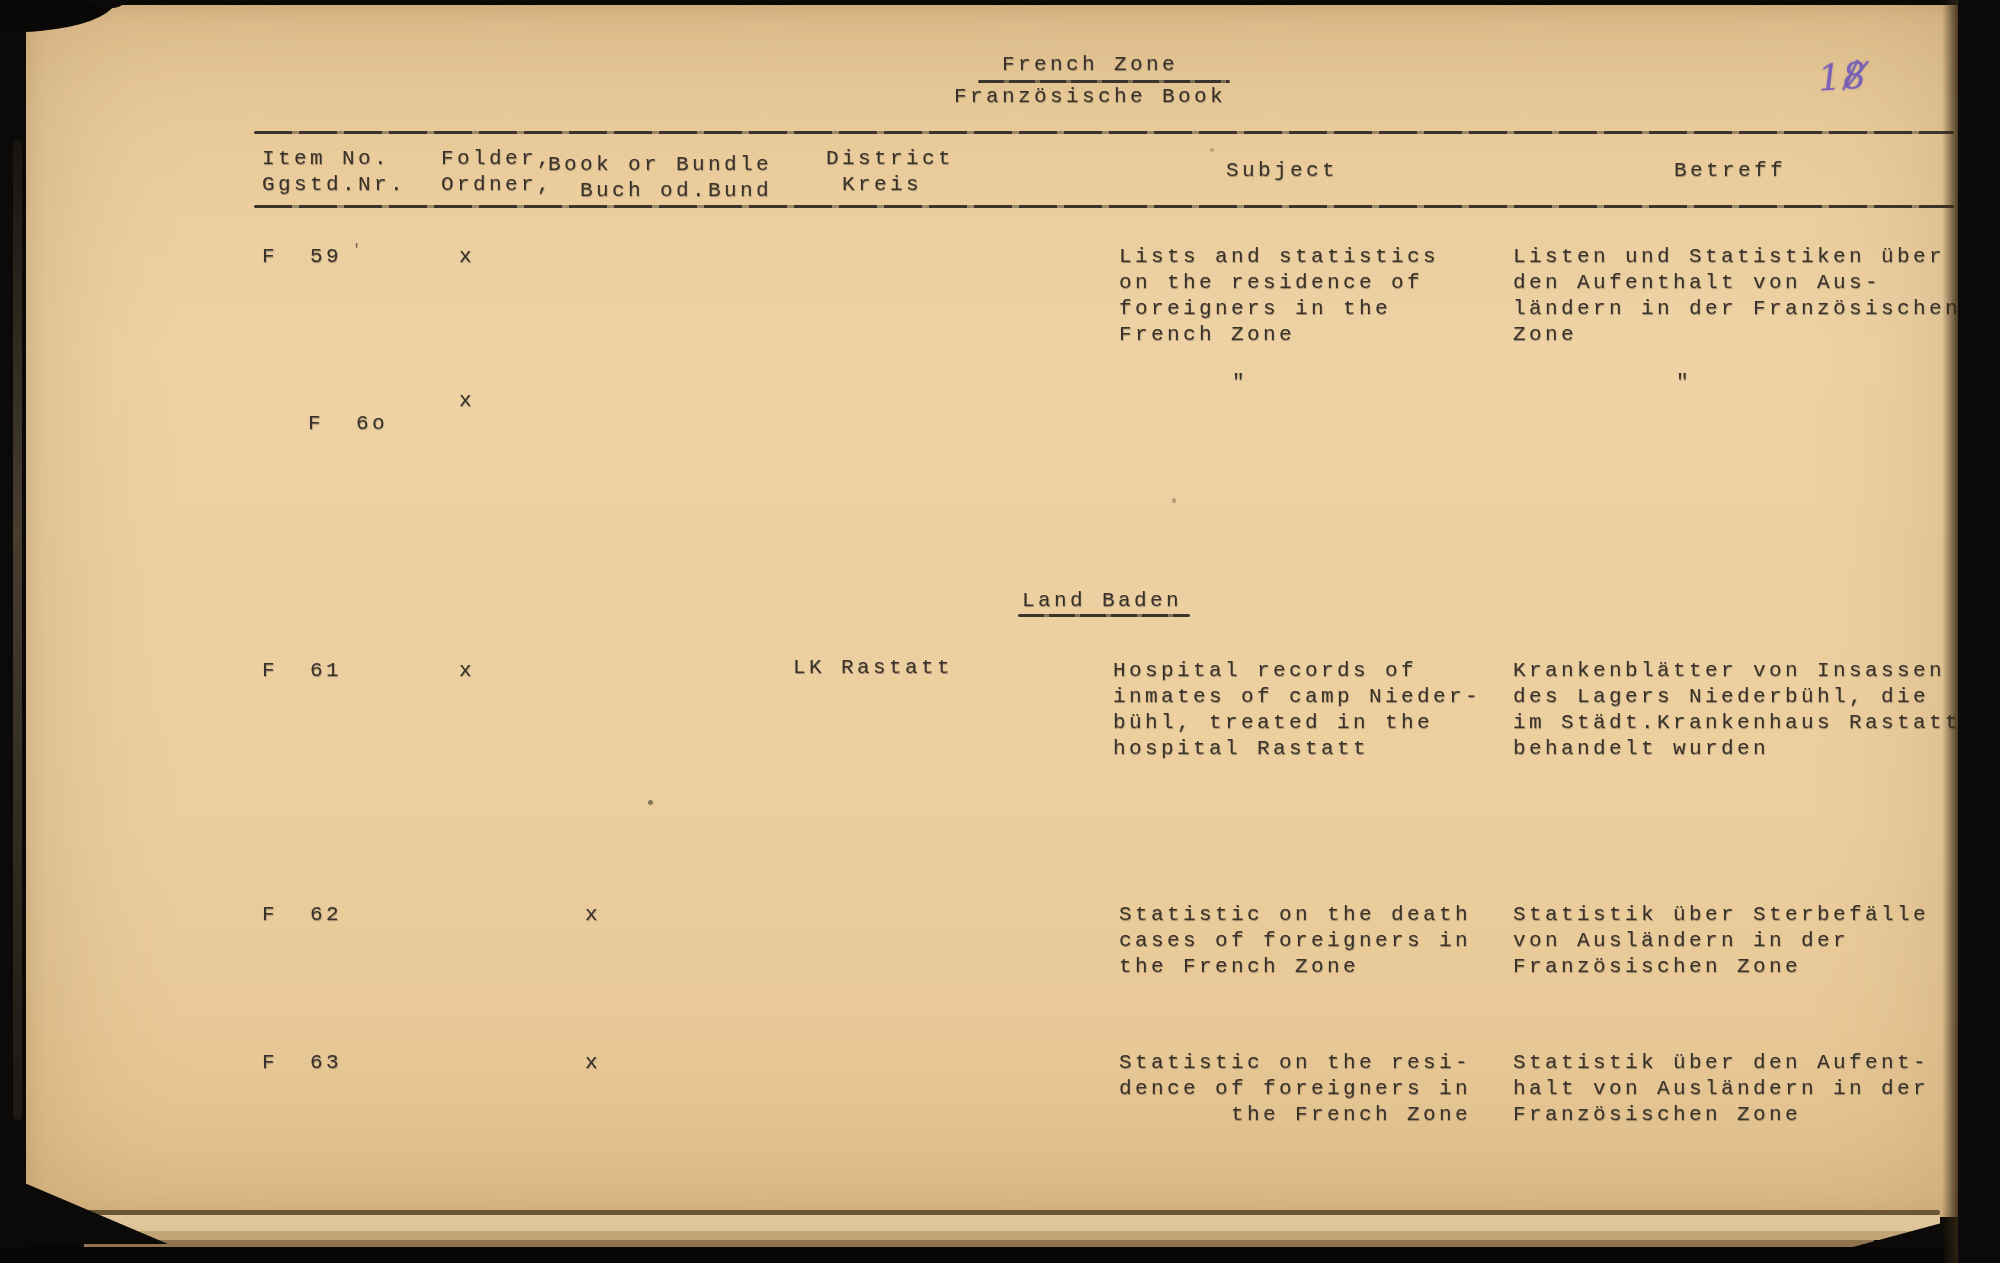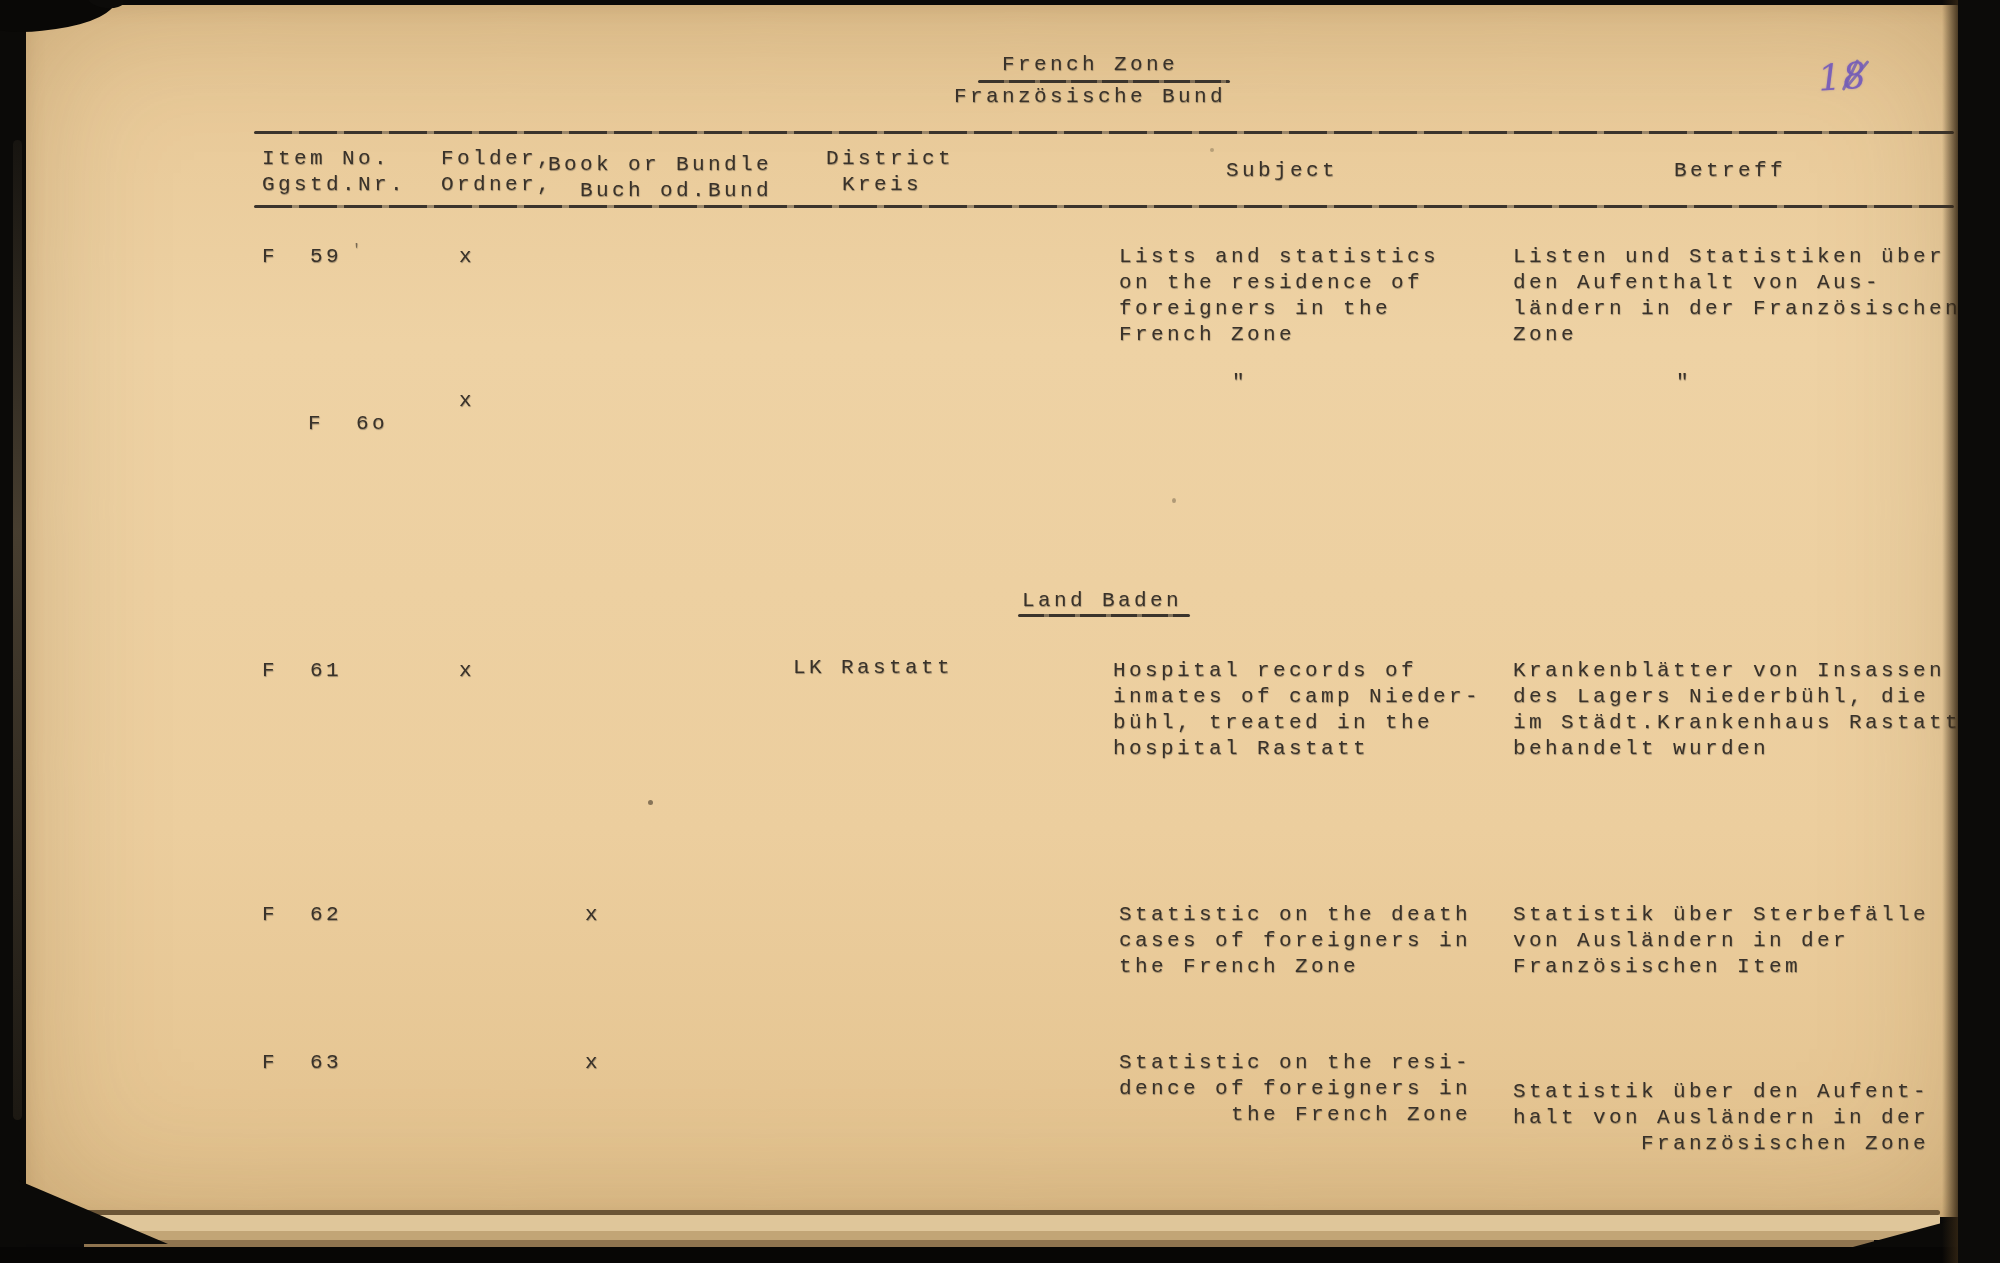"Französische Bund" div.t { text: Bund -> Book }
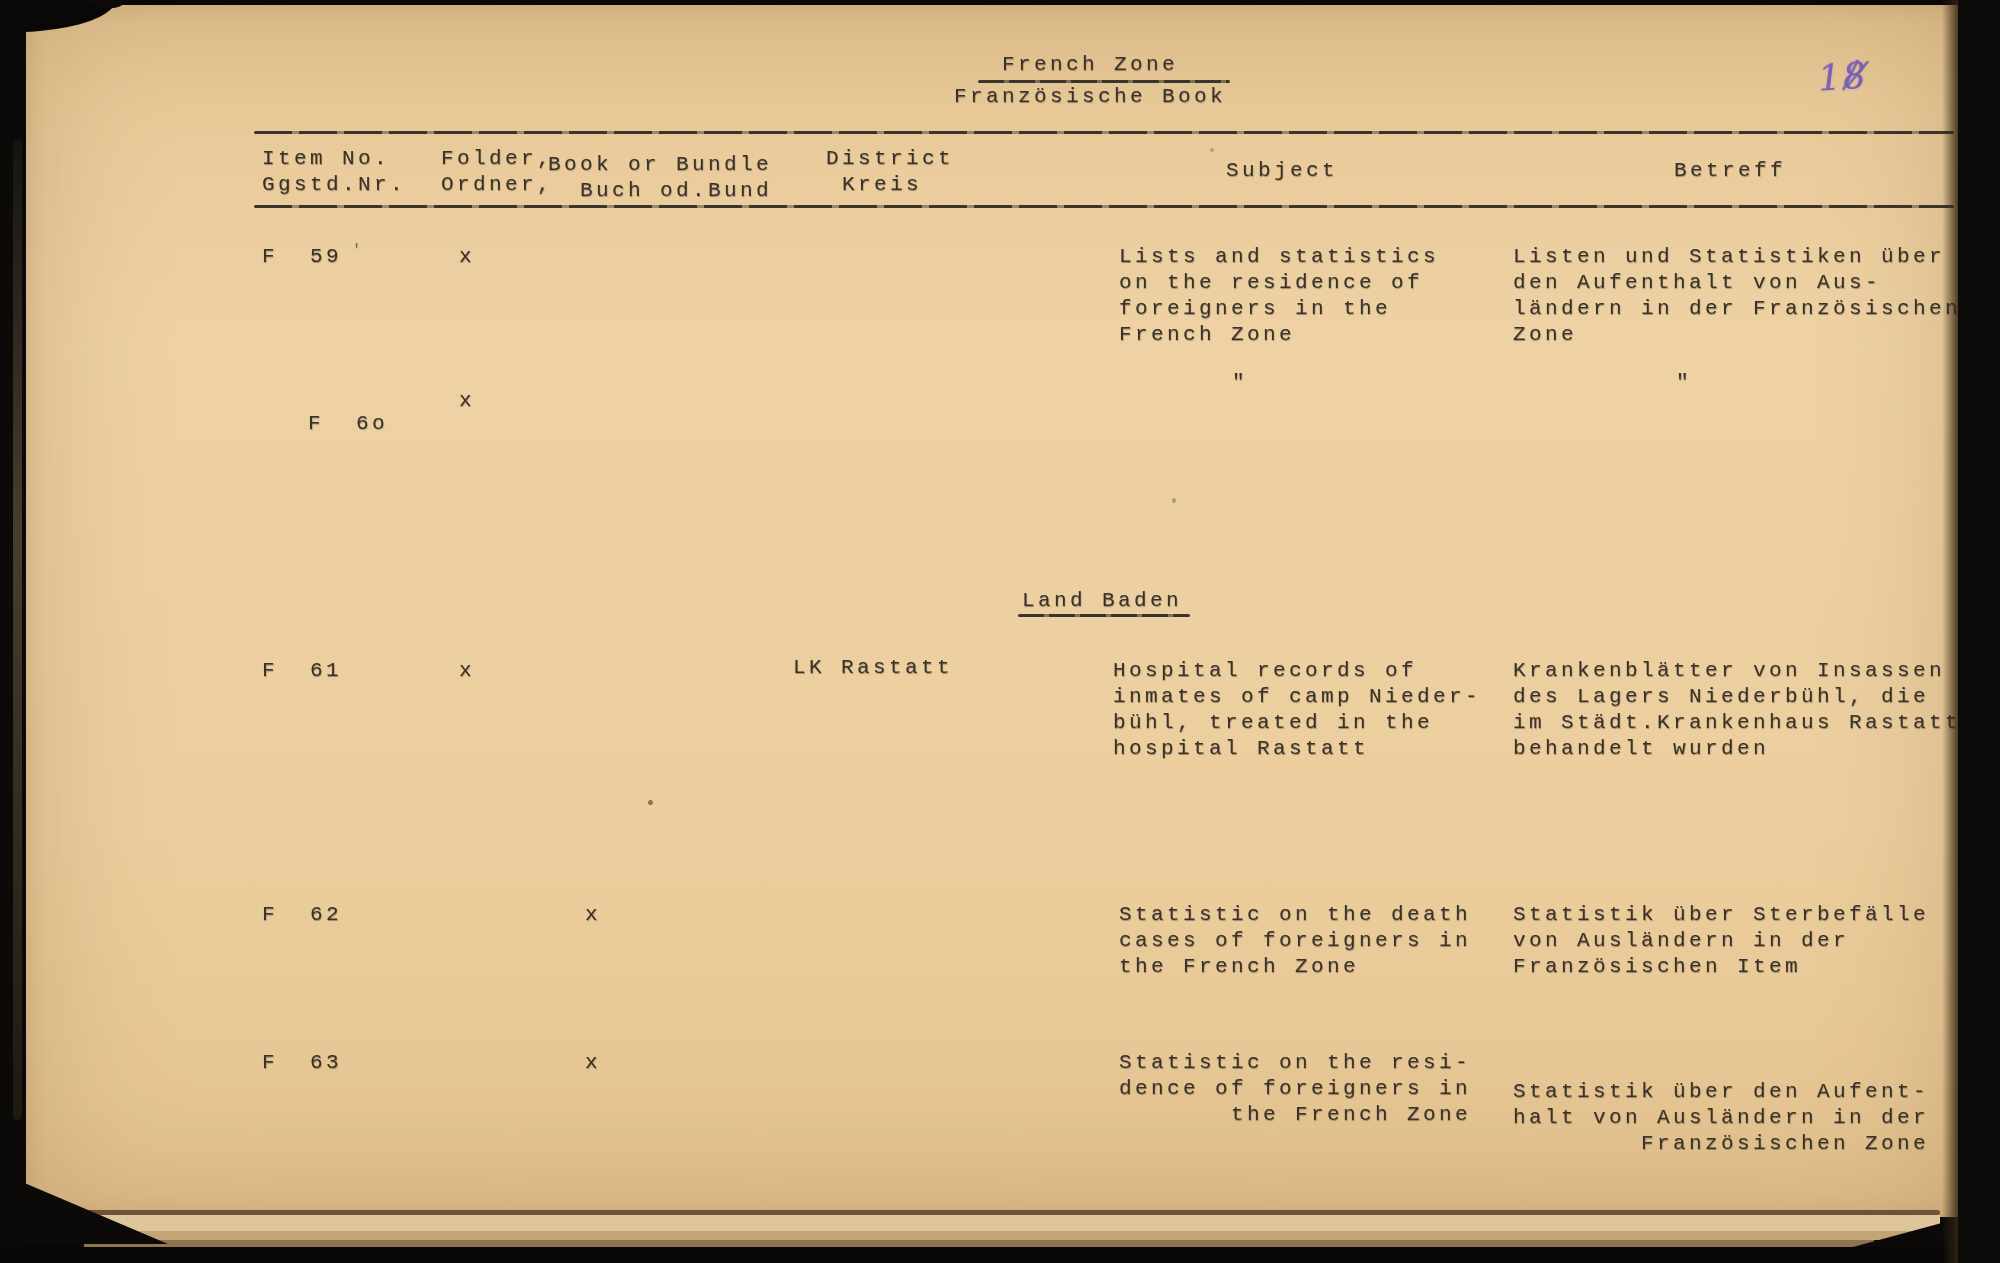"Statistik über Sterbefälle" div.t { text: Item -> Zone }
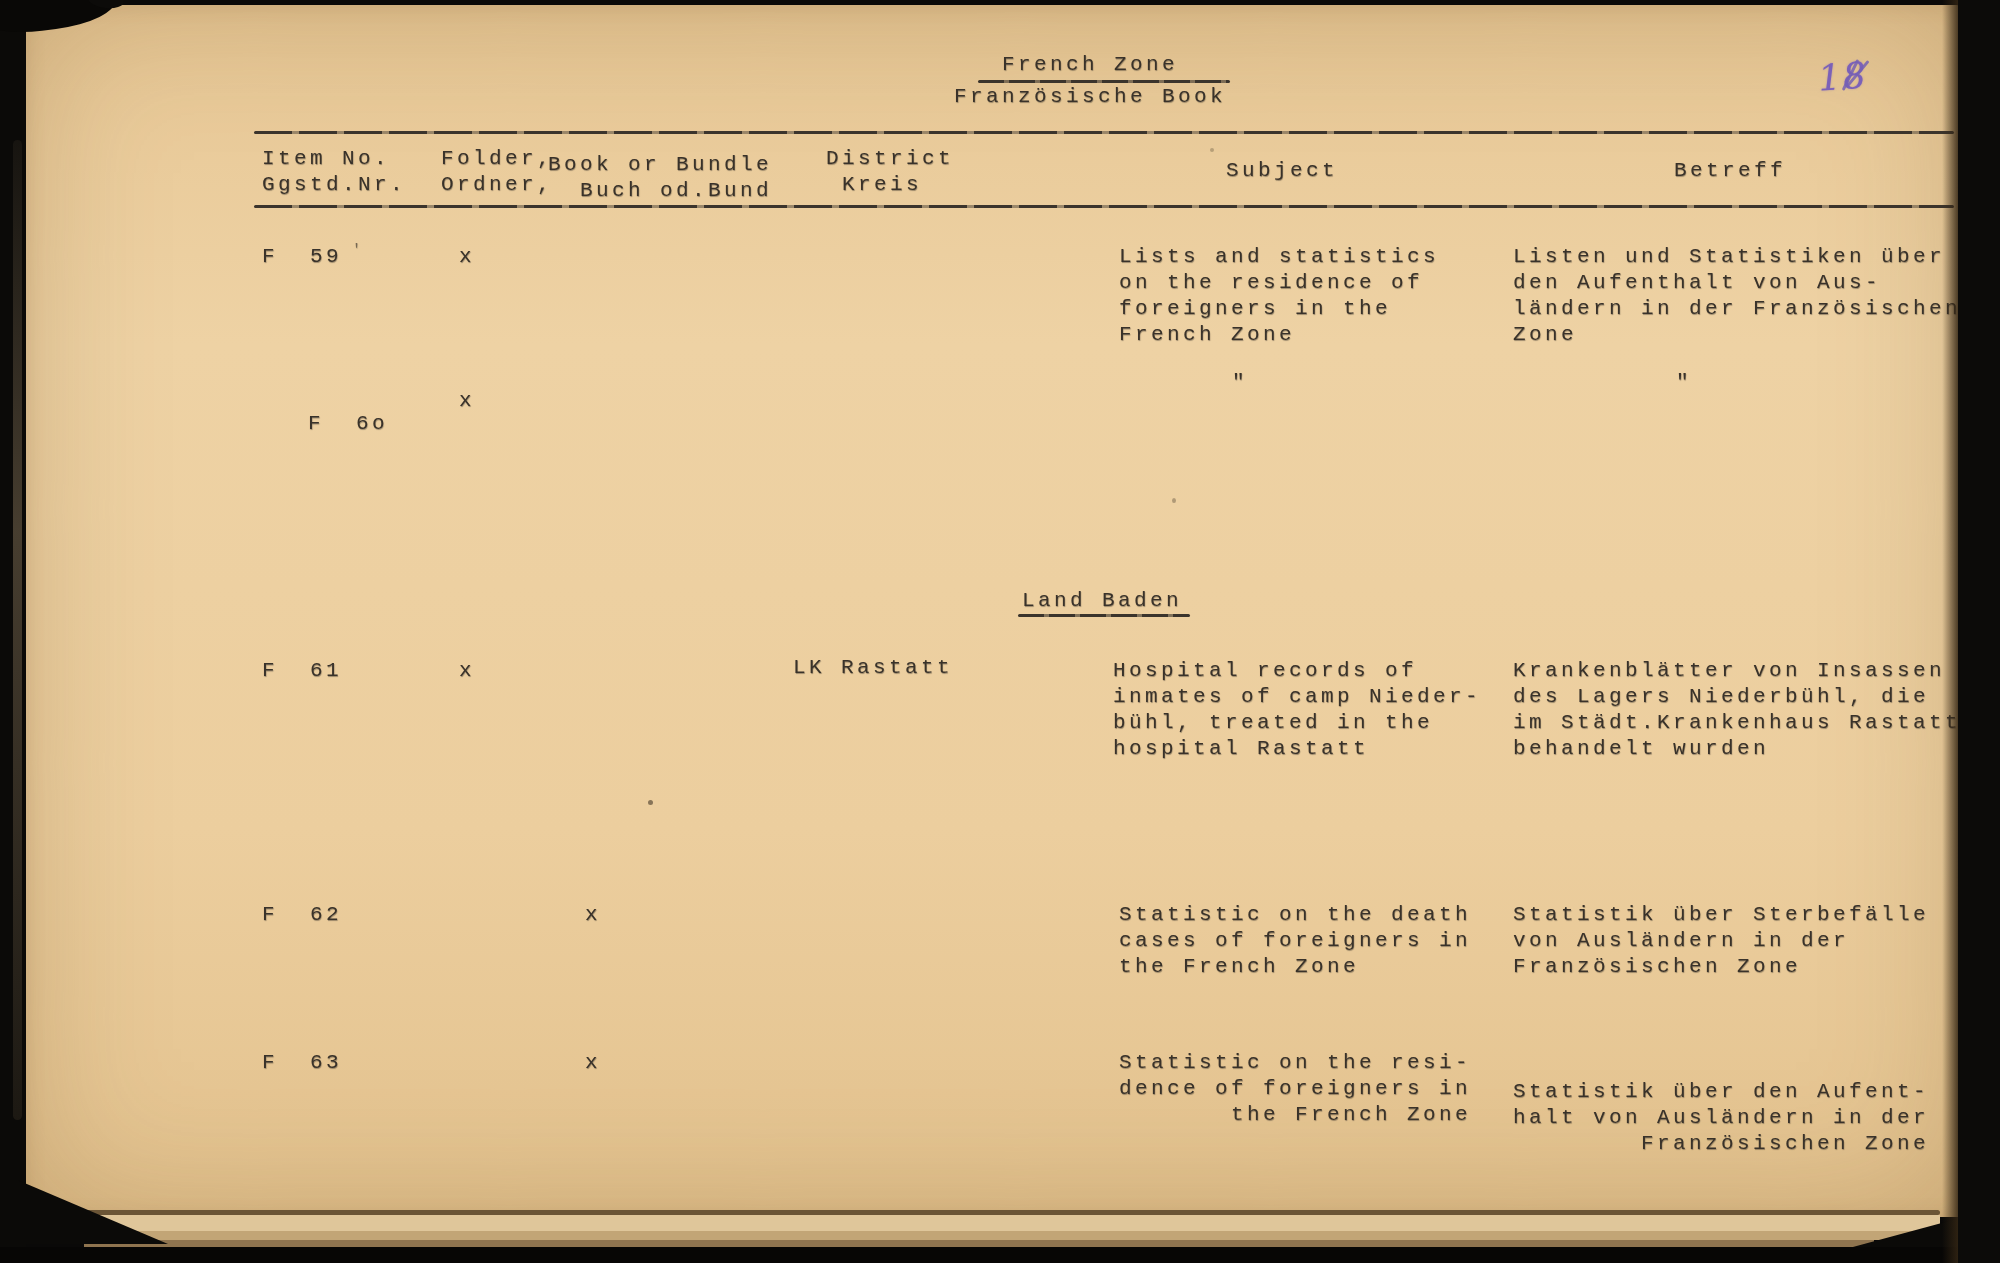"Statistik über den Aufent-" div.t { text-align: right -> none; top: 1079px -> 1050px }
